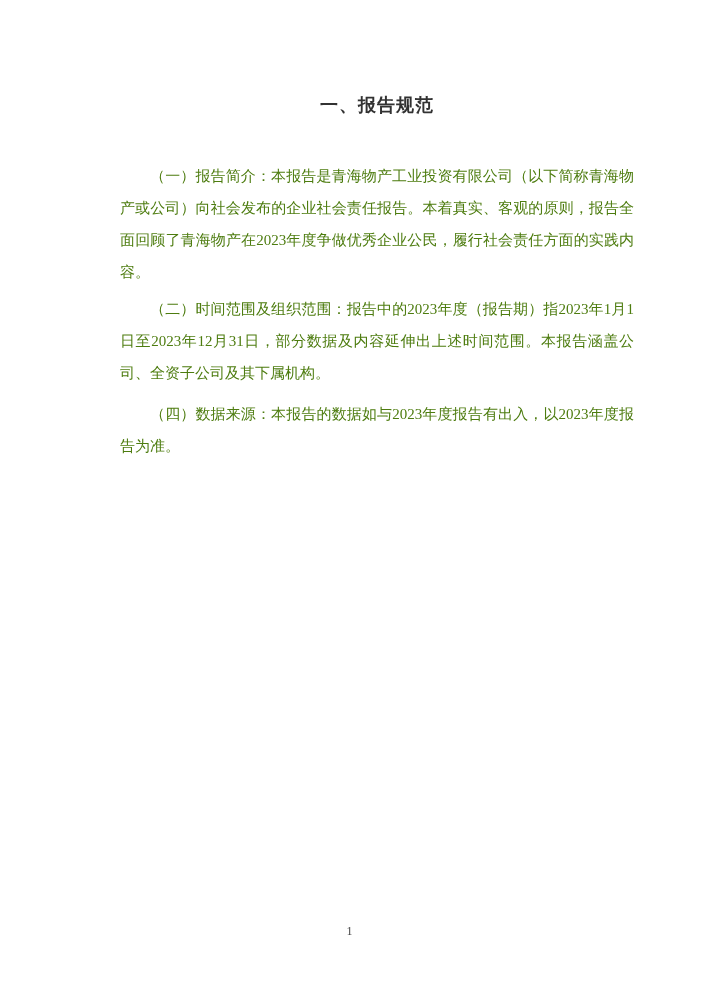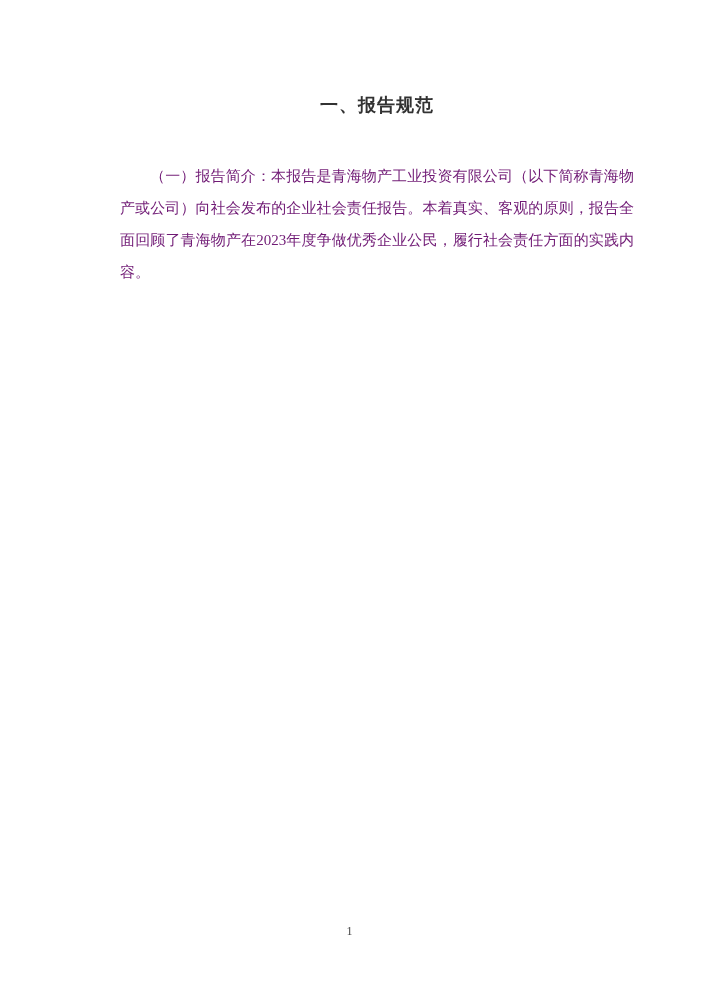"（一）报告简介：本报告是青海物产工业投资有限公司（以下简称青海物产或公司）向社会" .doc-body p { color: #701a75 -> #4d7c0f }
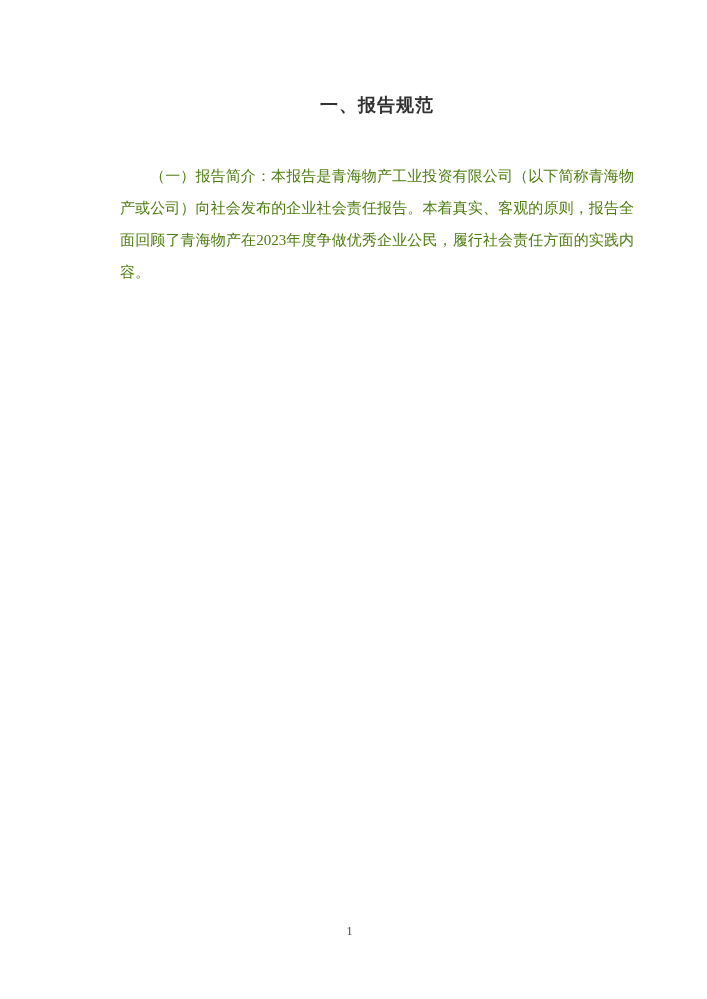"（二）时间范围及组织范围：报告中的2023年度（报告期）指2023年1月1日至2" p.para-2 { html: none -> <p>（二）时间范围及组织范围：报告中的2023年度（报告期）指2023年1月1日至2023年12月31日，部分数据及内容延伸出上述时间范围。本报告涵盖公司、全资子公司及其下属机构。</p> }
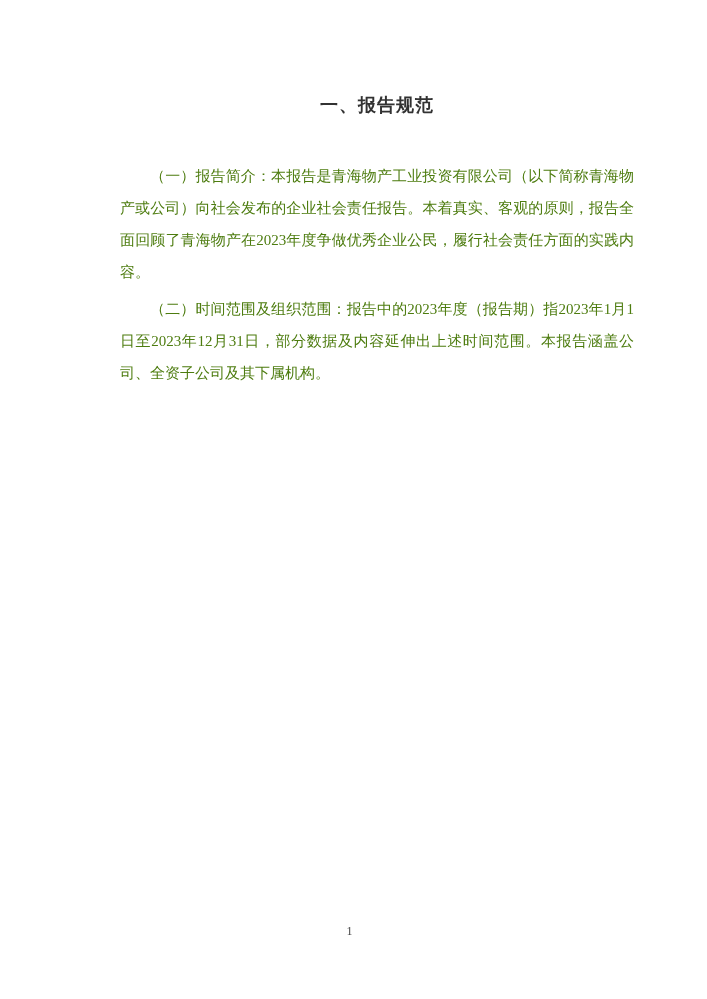"（四）数据来源：本报告的数据如与2023年度报告有出入，以2023年度报告为准。" p.para-4 { html: none -> <p>（四）数据来源：本报告的数据如与2023年度报告有出入，以2023年度报告为准。</p> }
